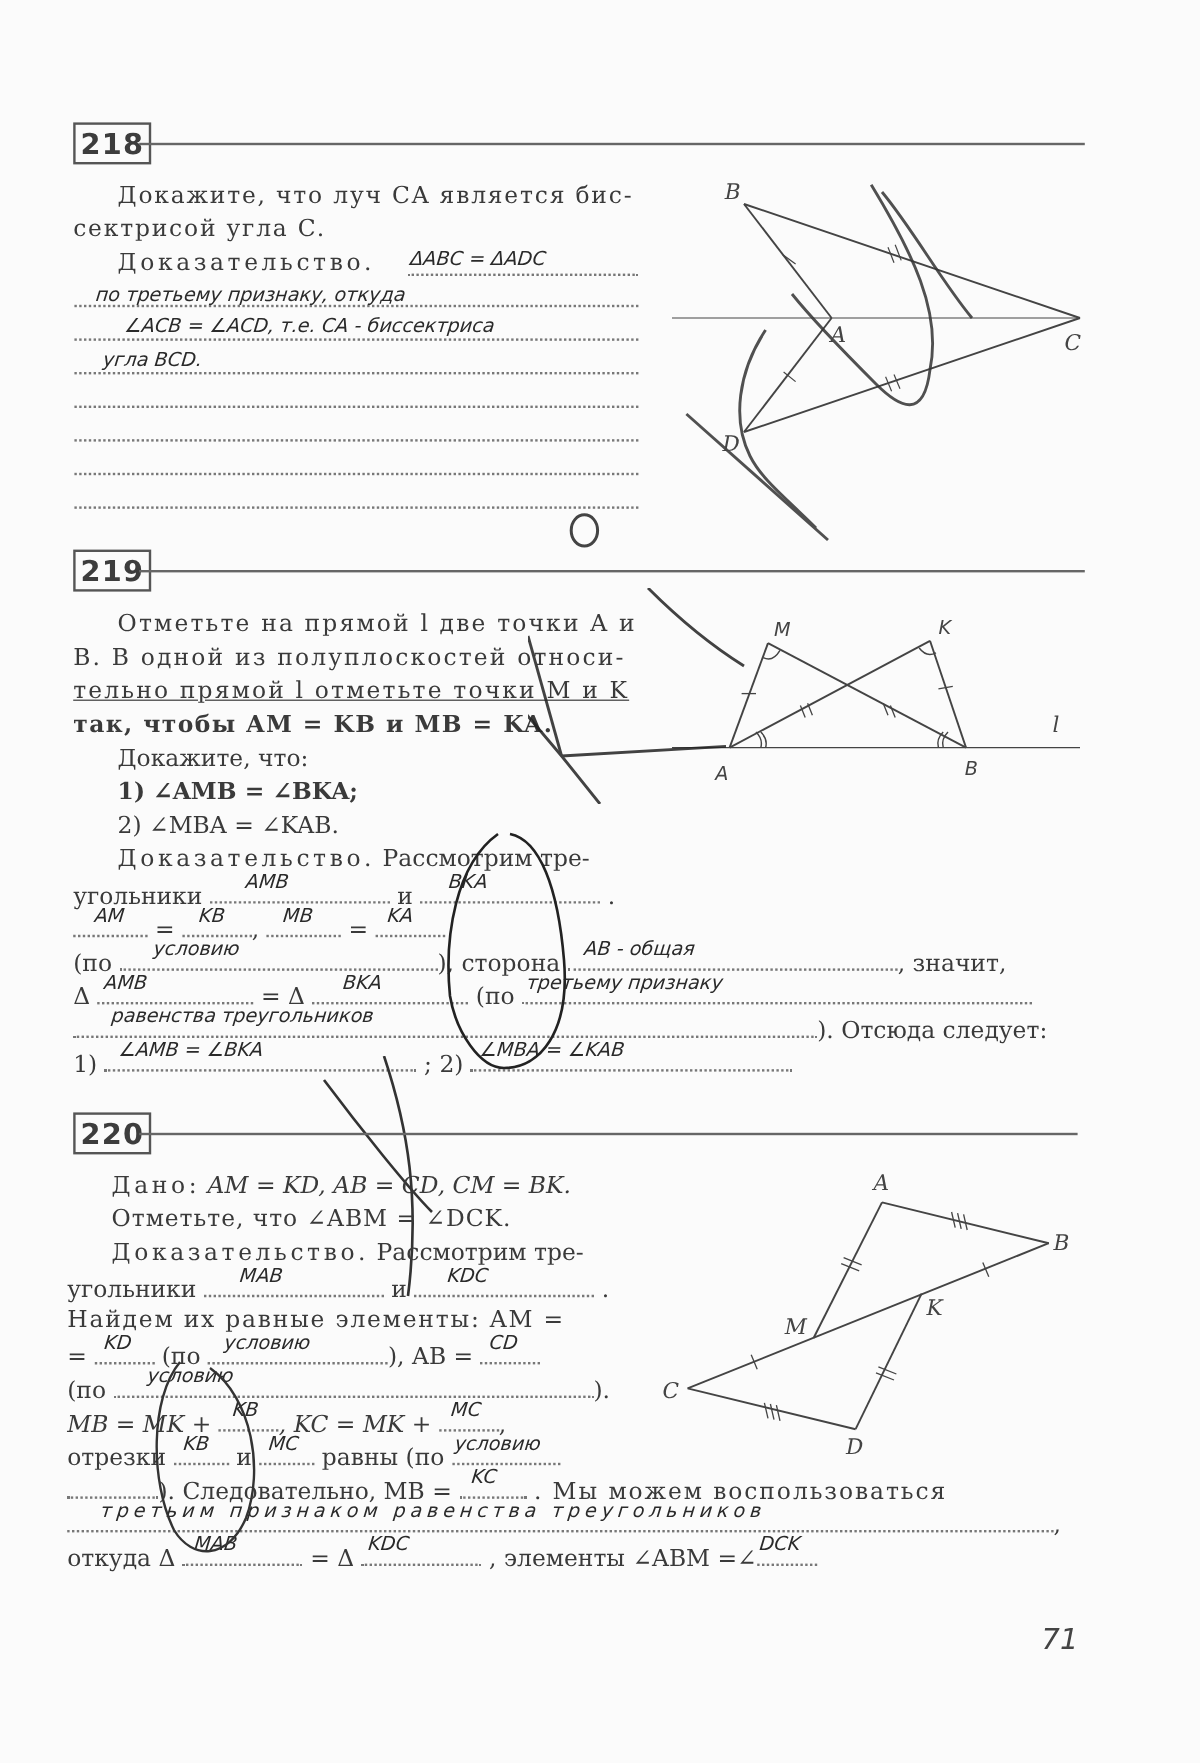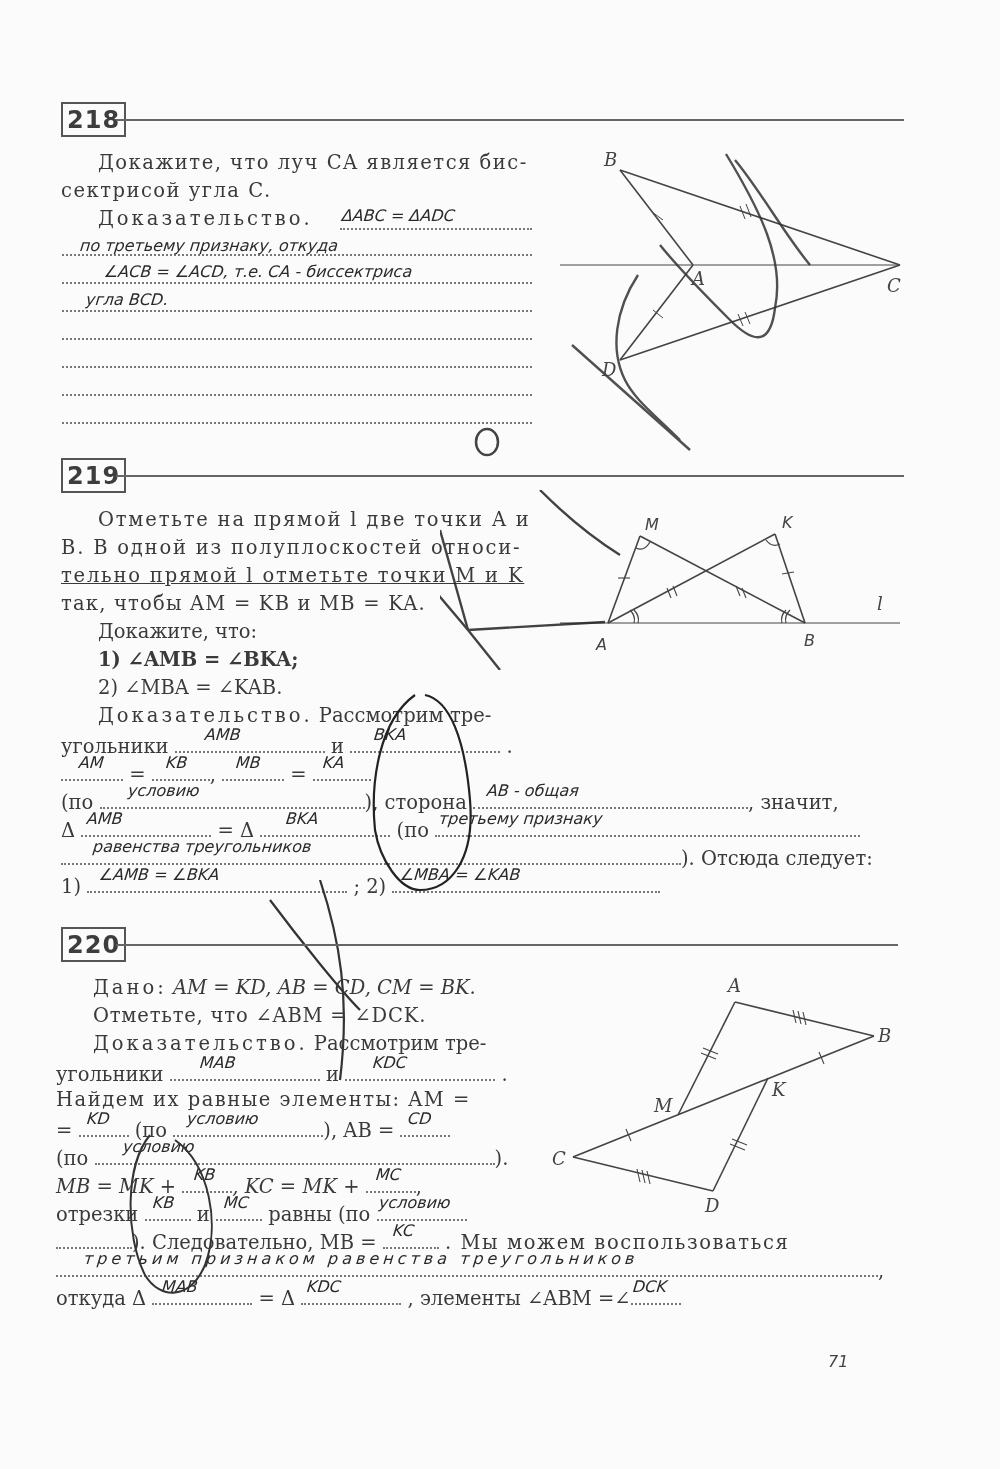"так, чтобы AM = KB" div.line { font-weight: none -> bold }
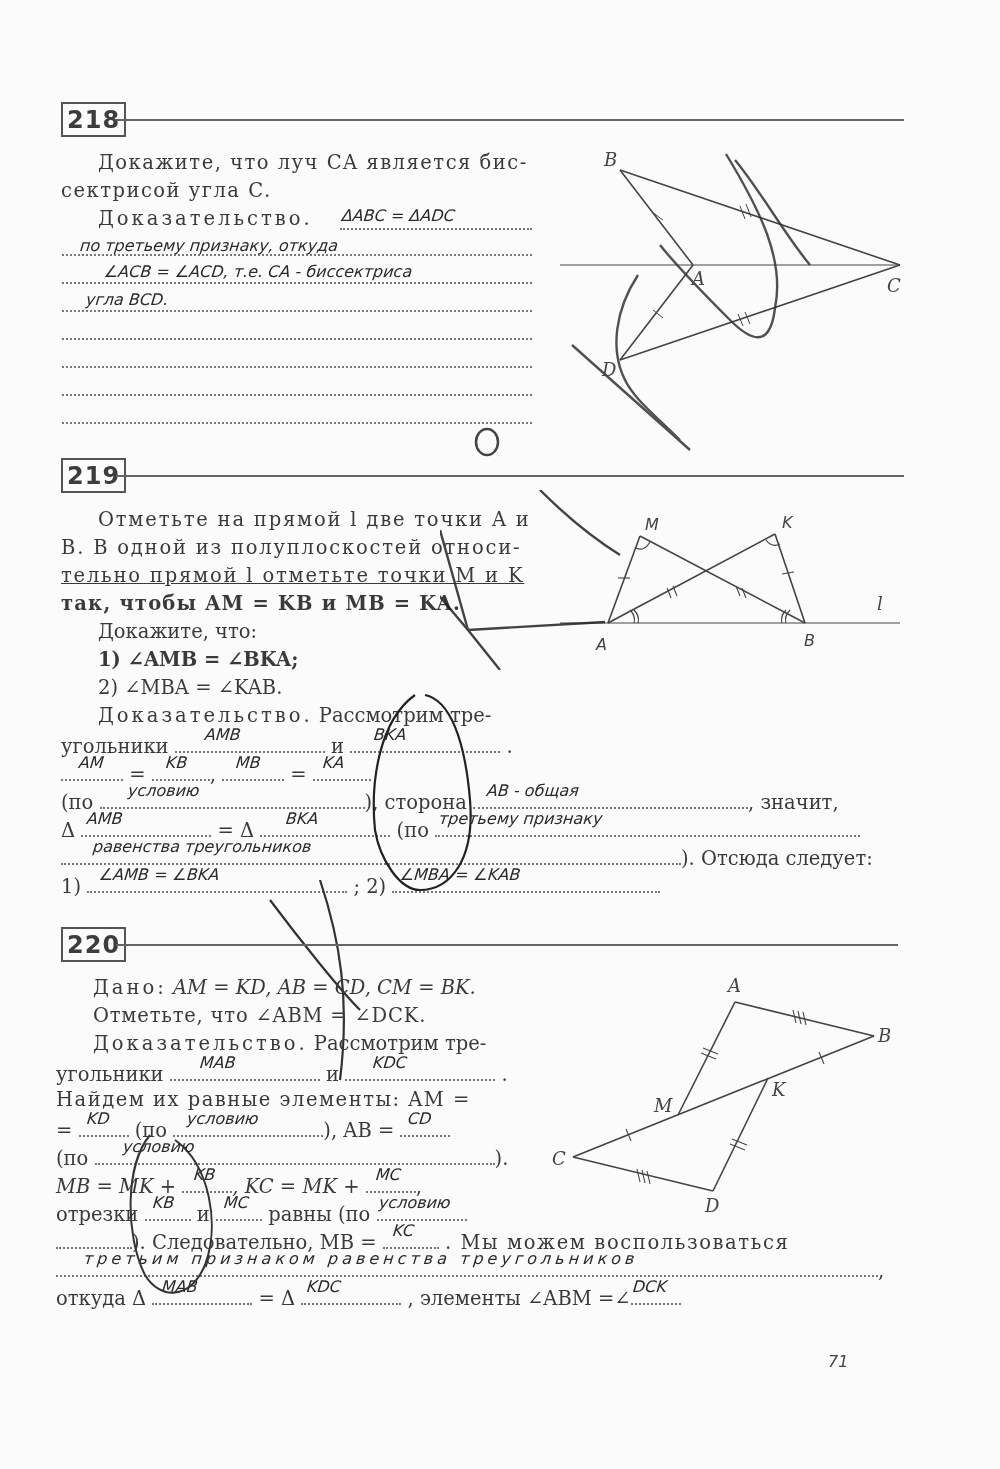"71" .pagenum { font-size: 16px -> 24px; left: 828px -> 868px }
